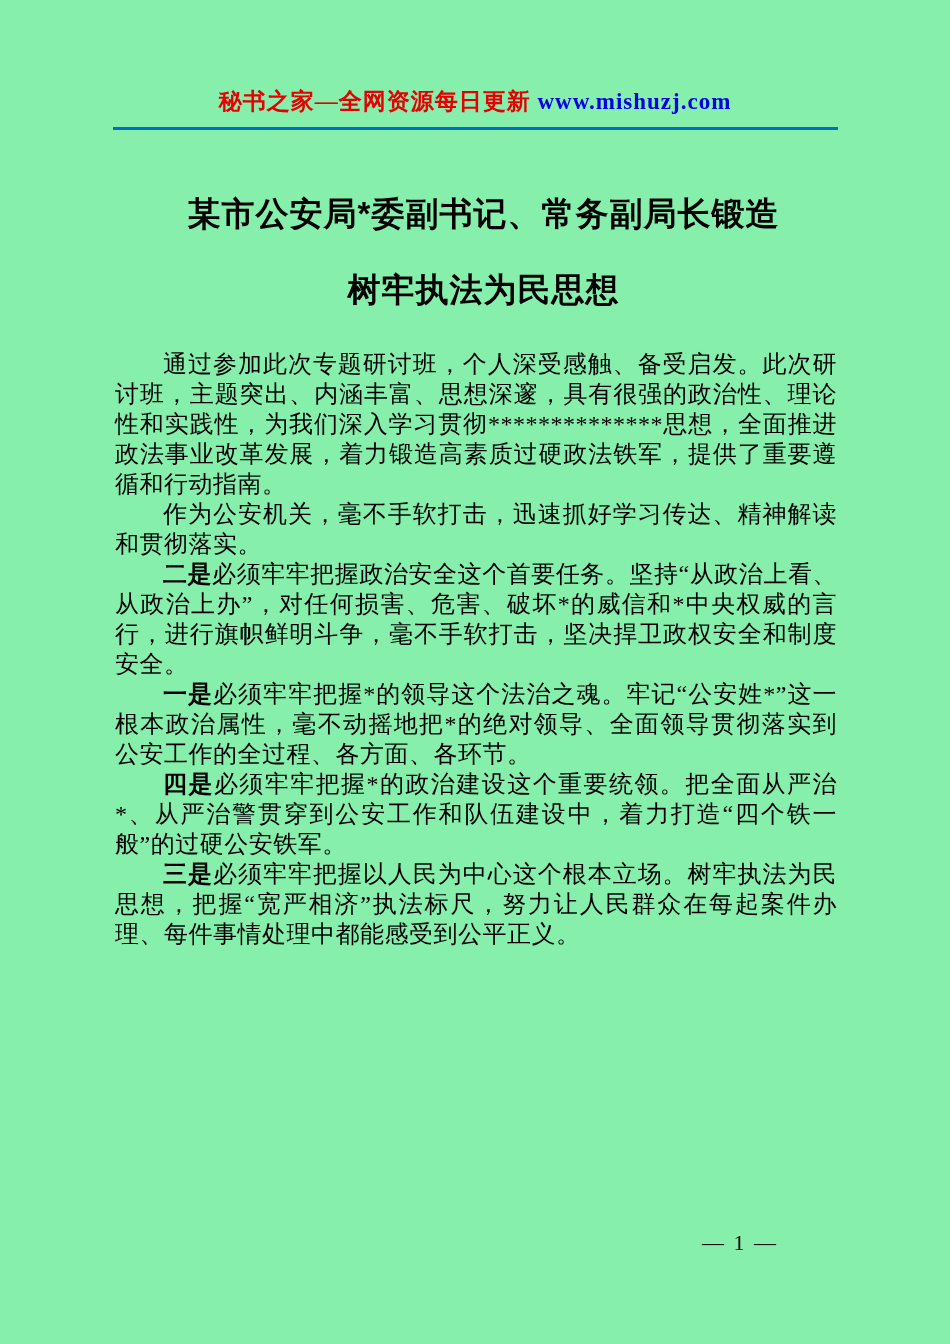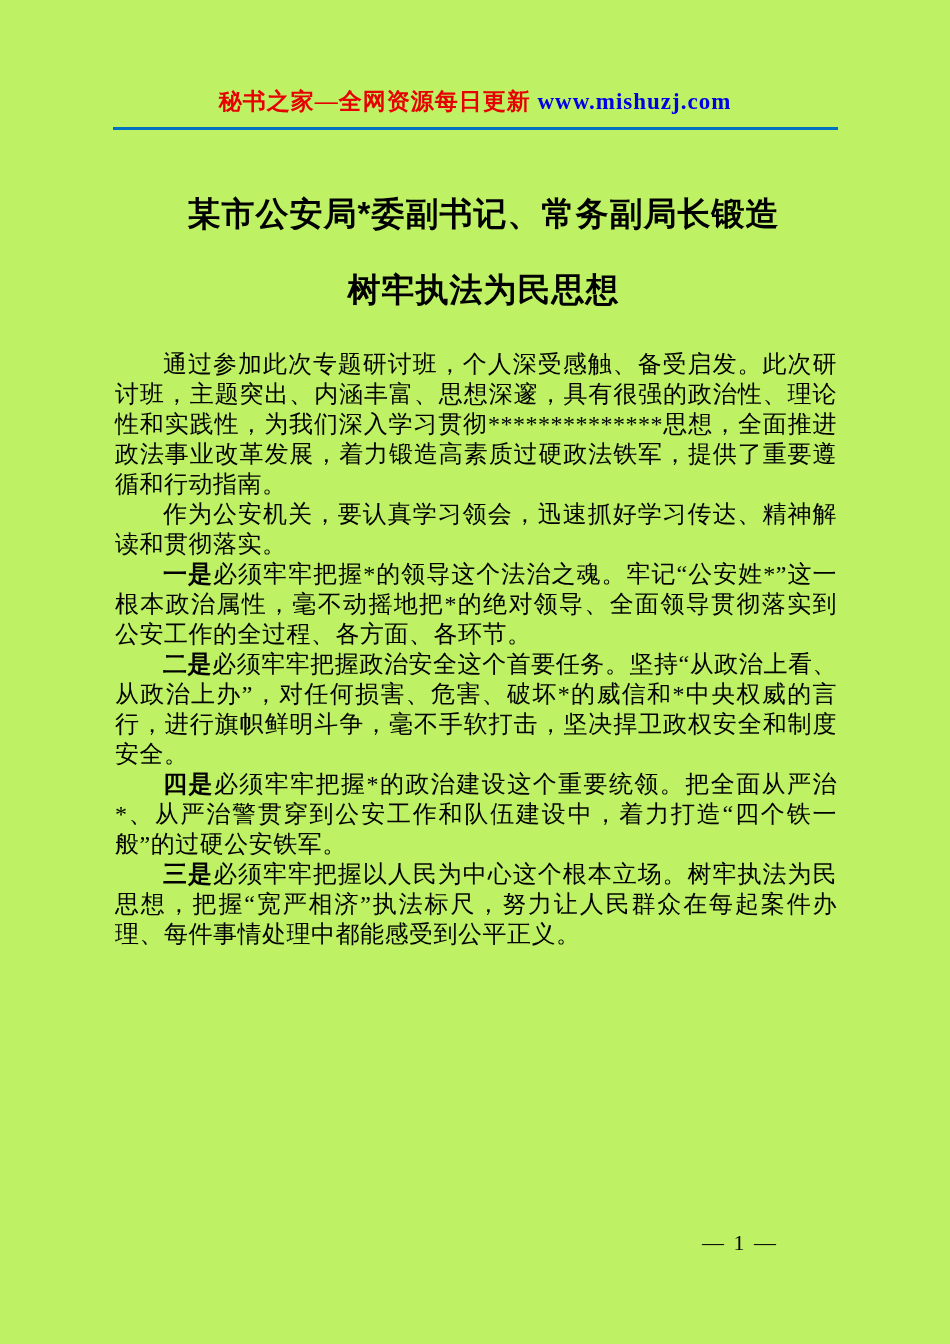"秘书之家—全网资源每日更新 www.mishuzj.com" .page { background: #bef264 -> #86efac }
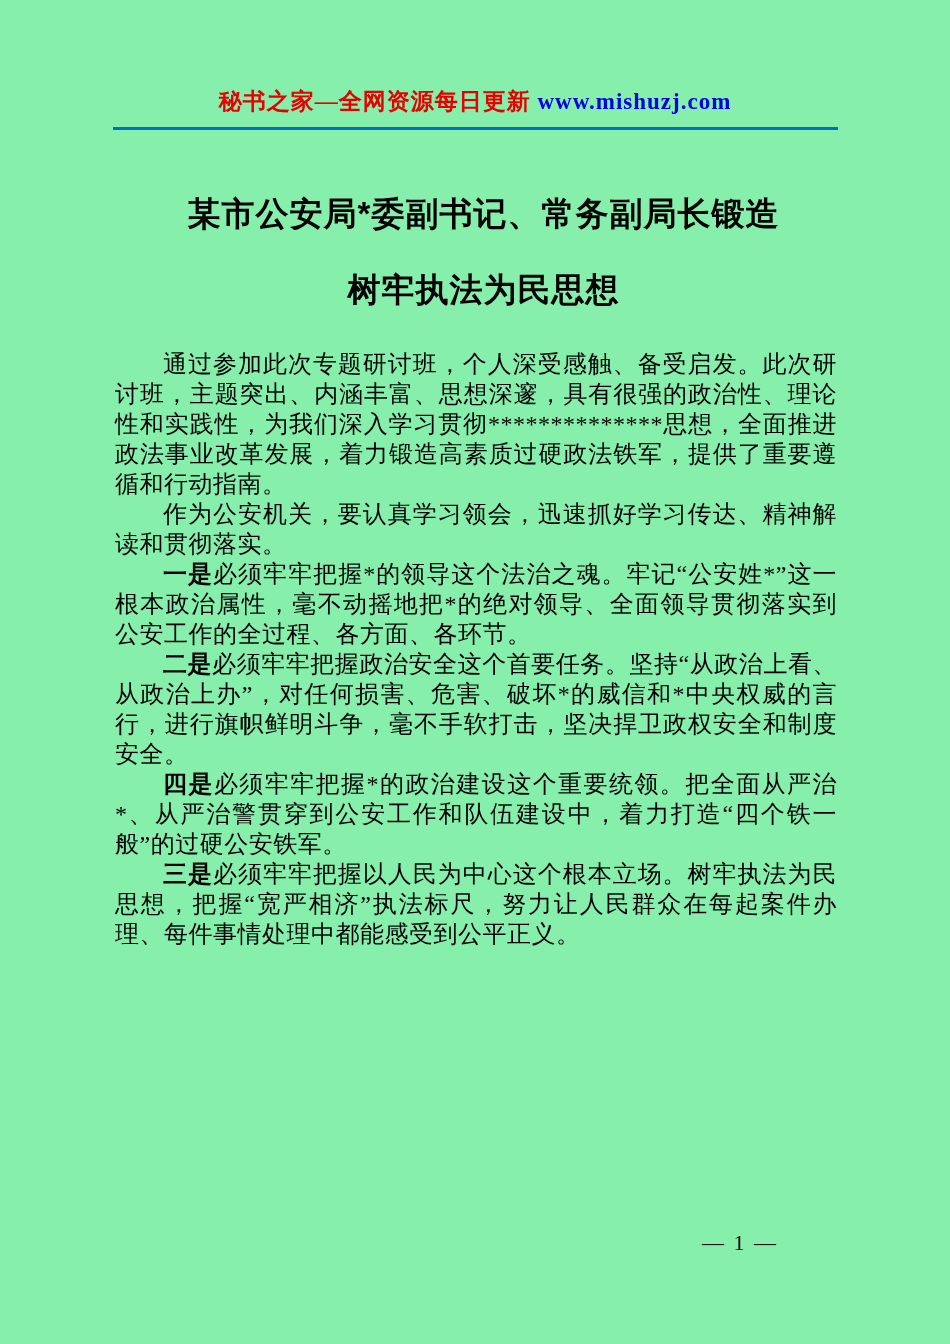"作为公安机关，要认真学习领会，迅速抓好学习传达、精神解读和贯彻落实。" p.para { text: 要认真学习领会 -> 毫不手软打击 }
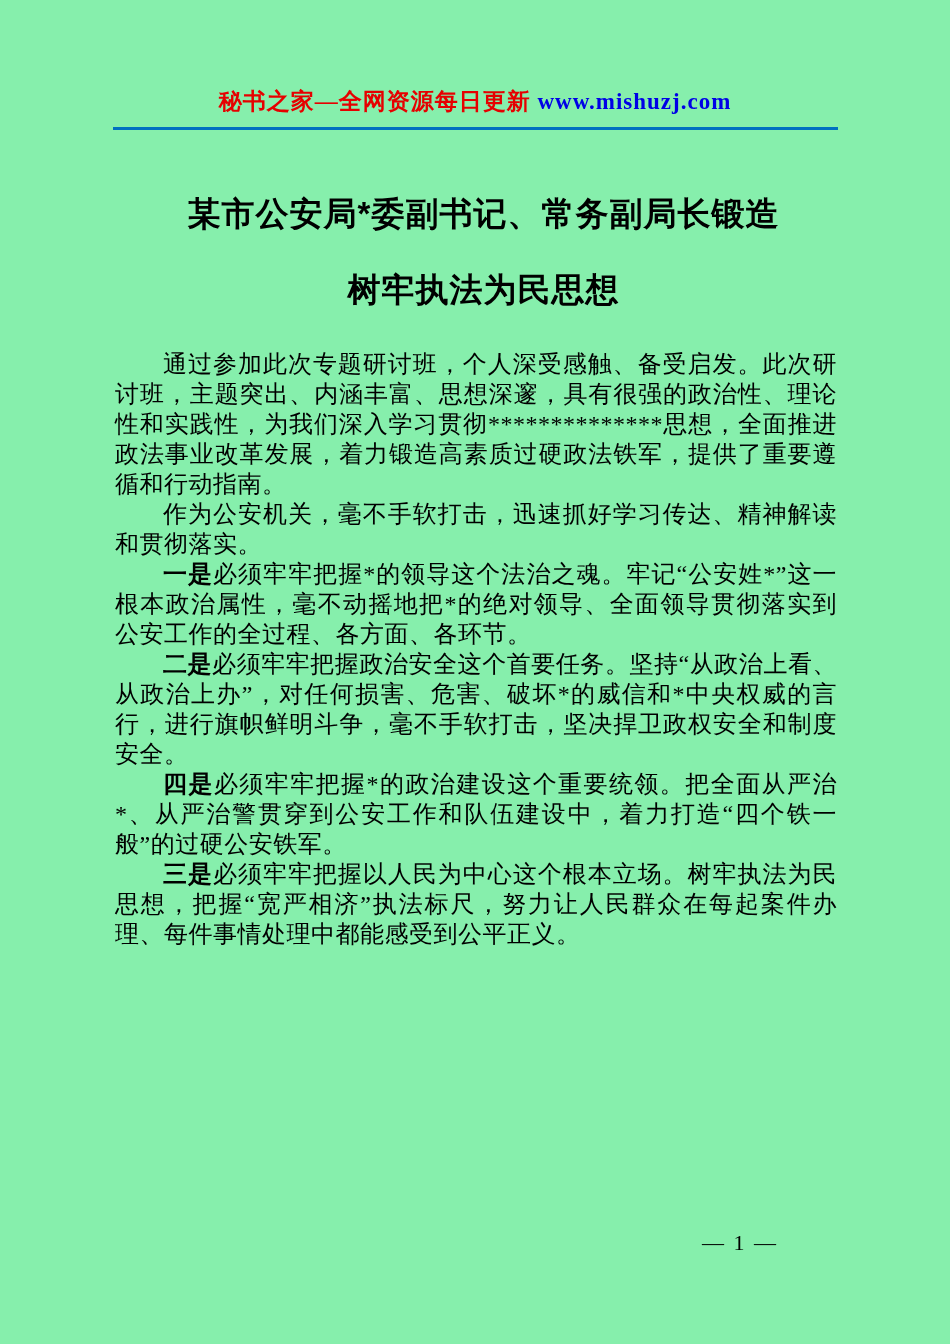"一是必须牢牢把握*的领导这个法治之魂。牢记“公安姓*”这一根本政治属性，毫不动摇" p.para { order: before "二是必须牢牢把握政治安全这个首要任务。坚持“从政治上看、从政治上办”，对任何损害" -> after "二是必须牢牢把握政治安全这个首要任务。坚持“从政治上看、从政治上办”，对任何损害" }
